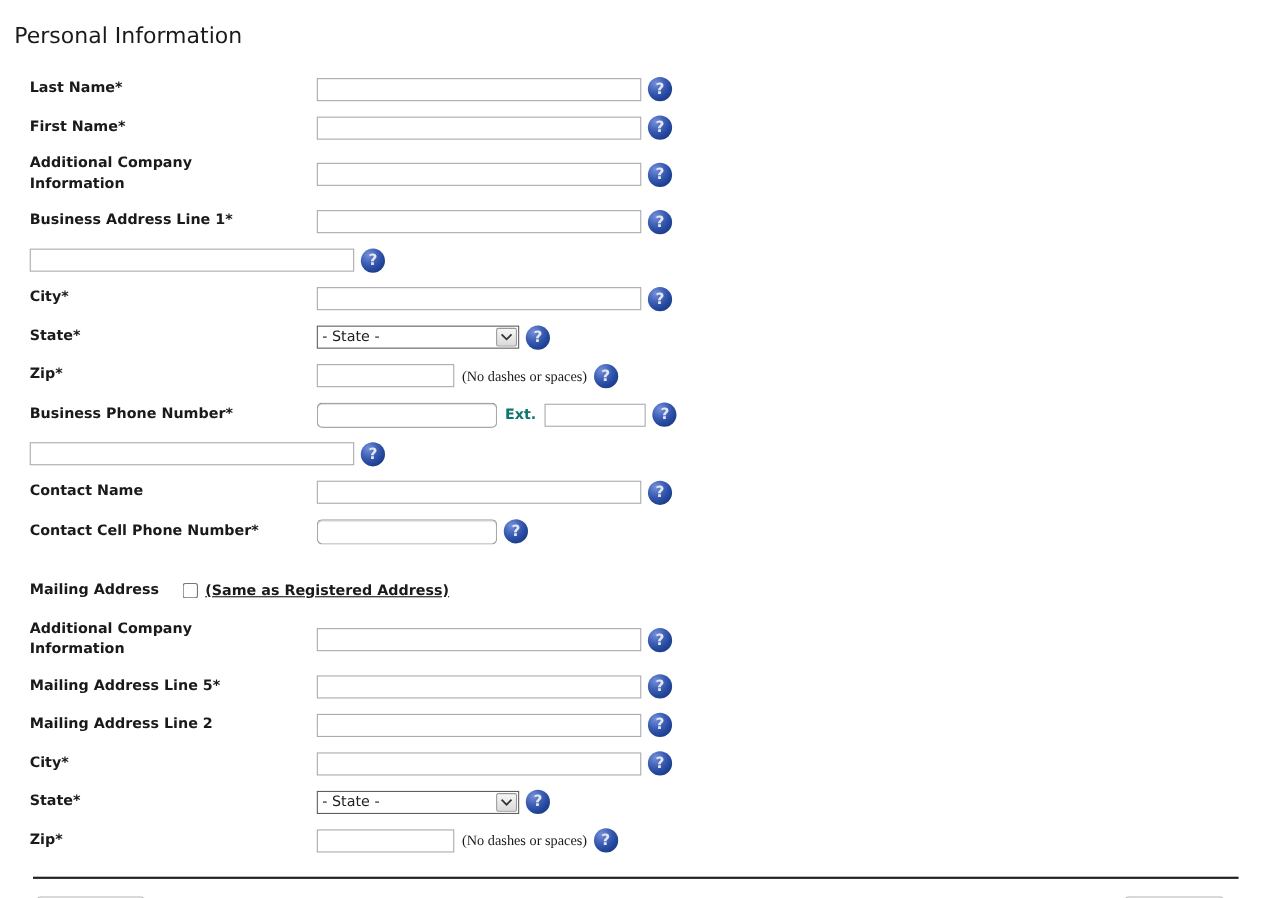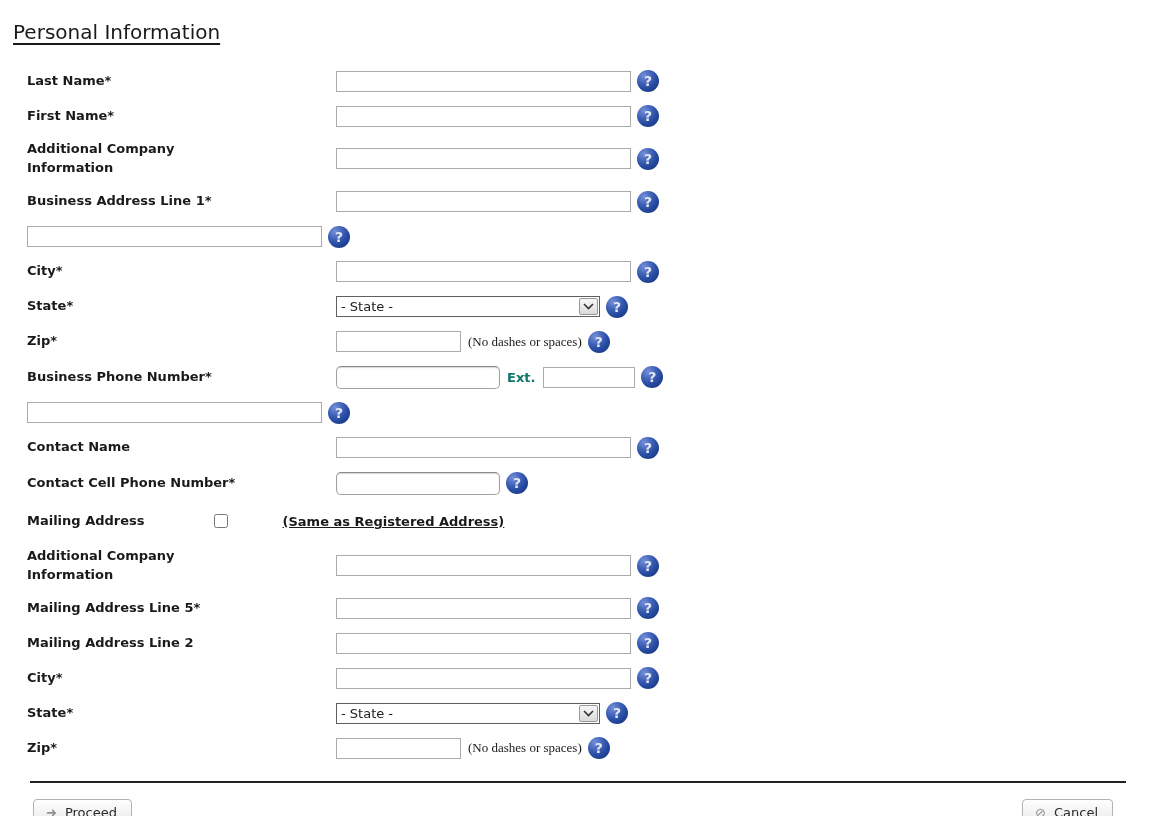"Personal Information" .page-title { text-decoration: underline -> none }
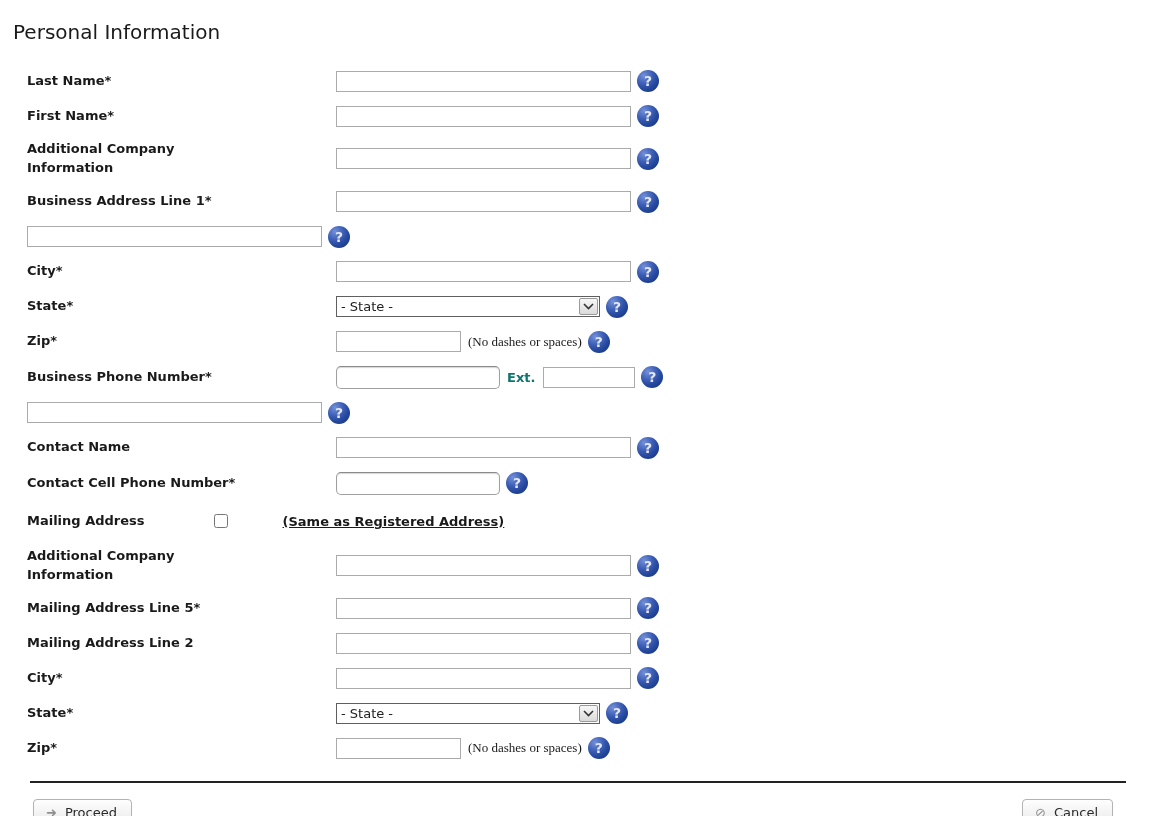"Last Name*" .row { gap: 48px -> none }
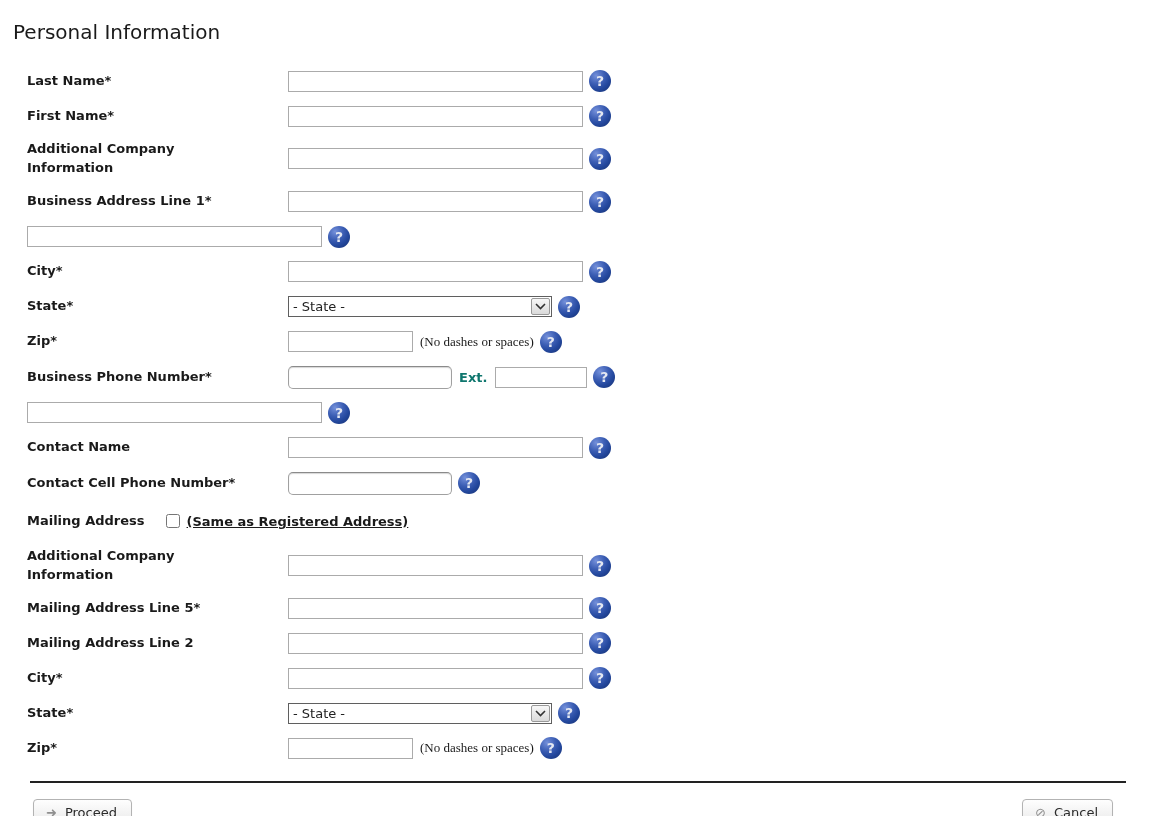"- State -" .select { width: 264px -> 184px }
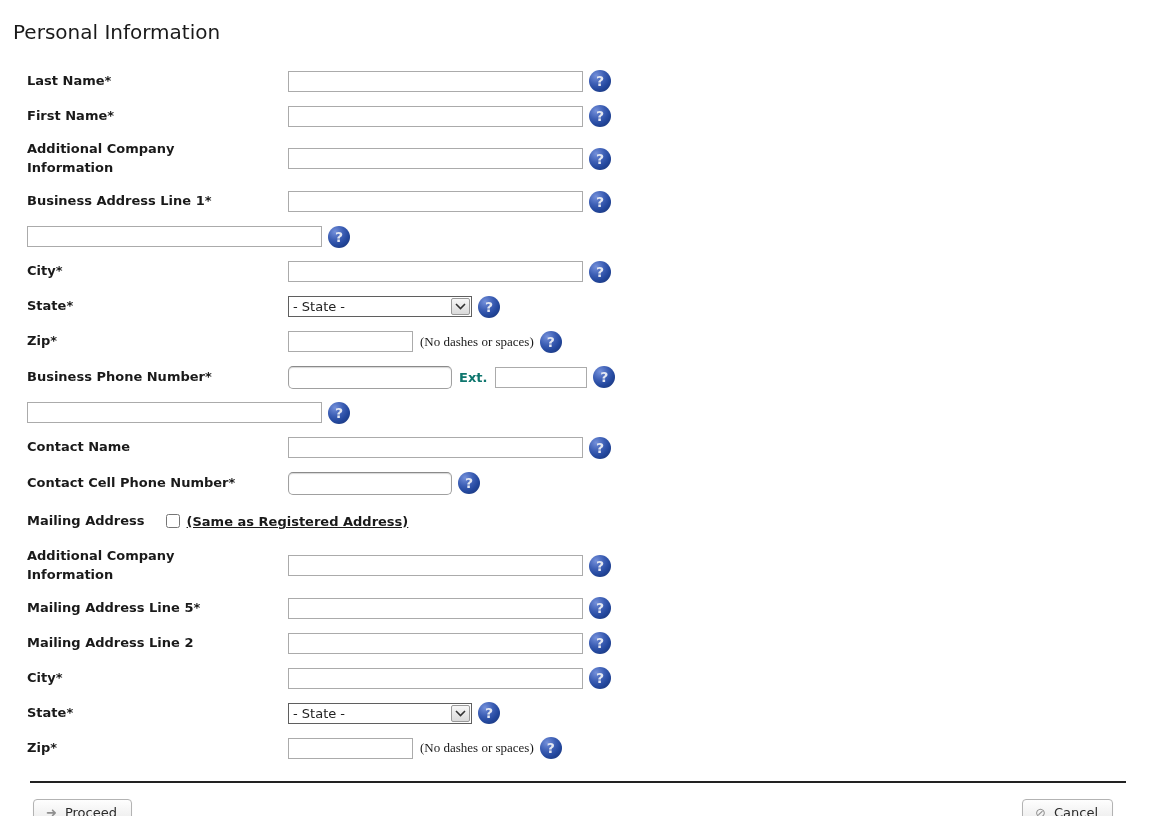"Mailing Address" .cb-row { margin-top: 16px -> 32px }
